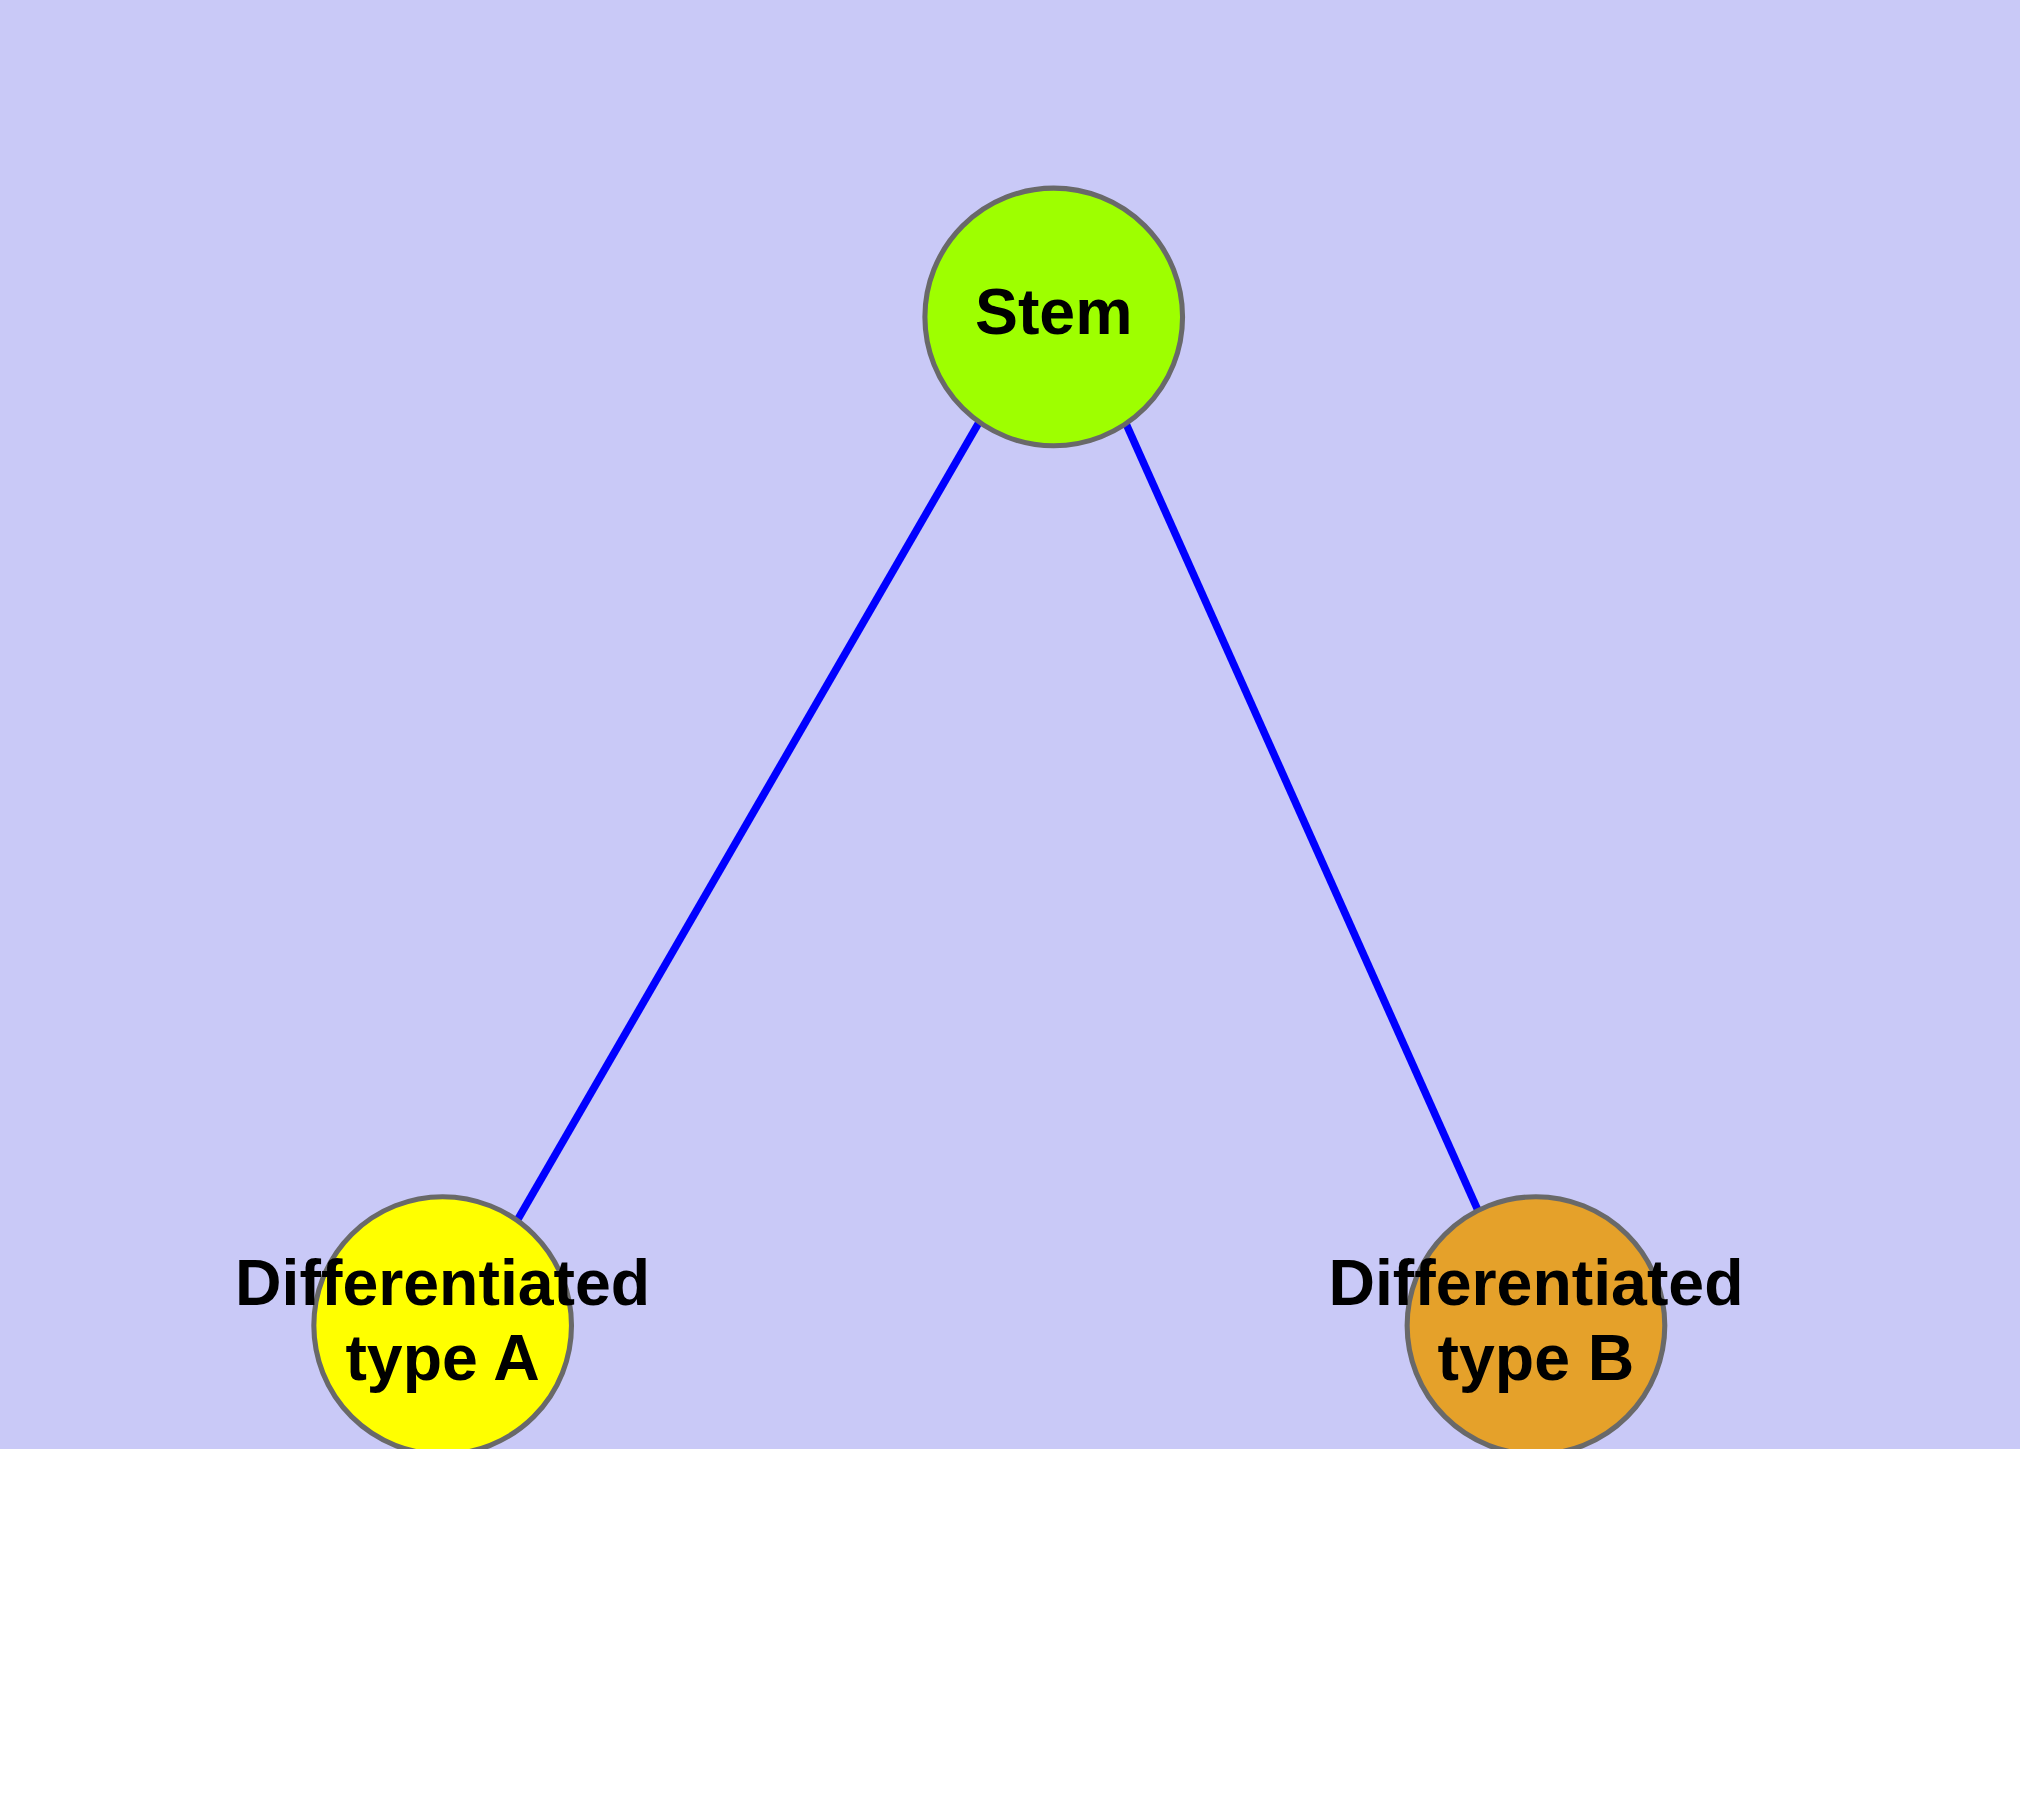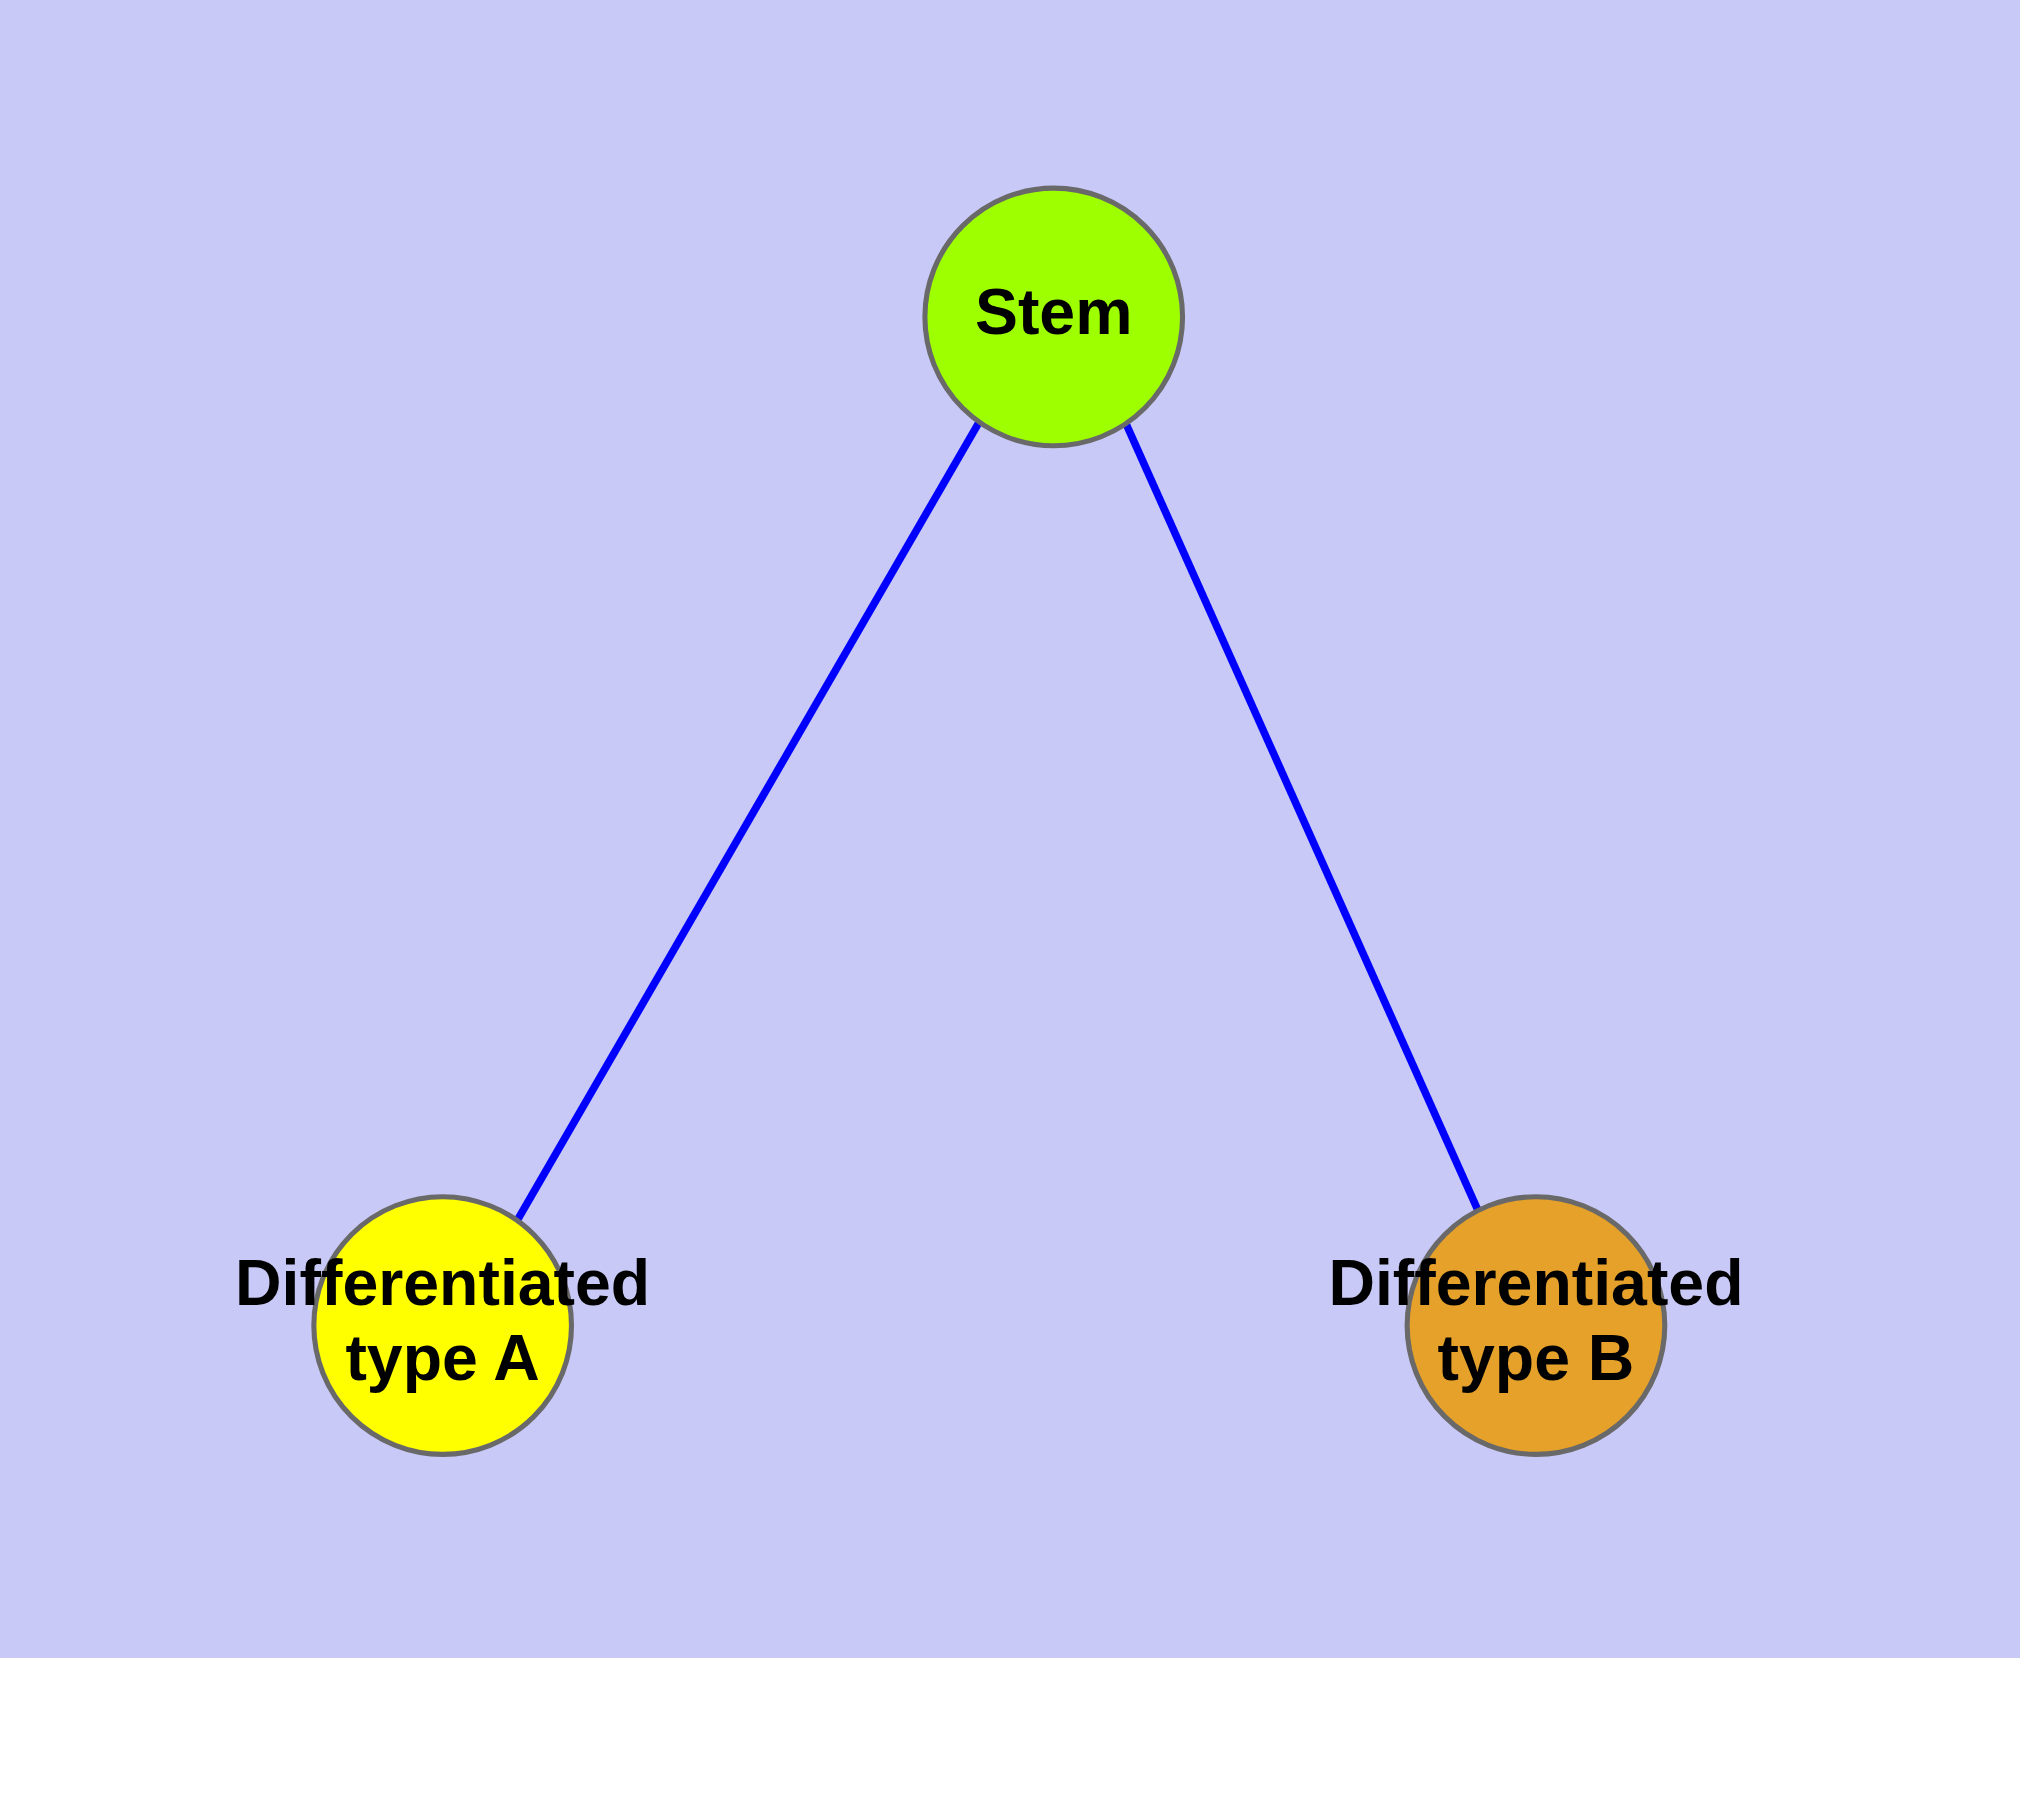"Stem" #canvas { height: 1658px -> 1449px }
